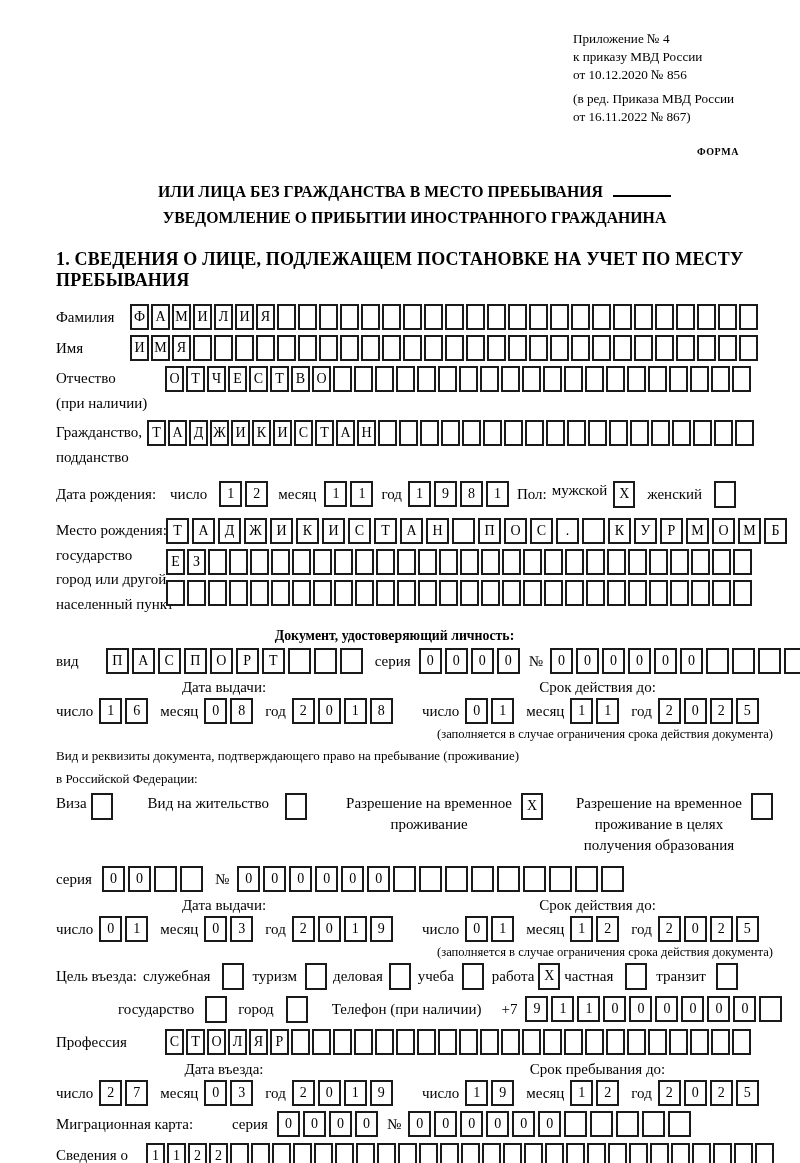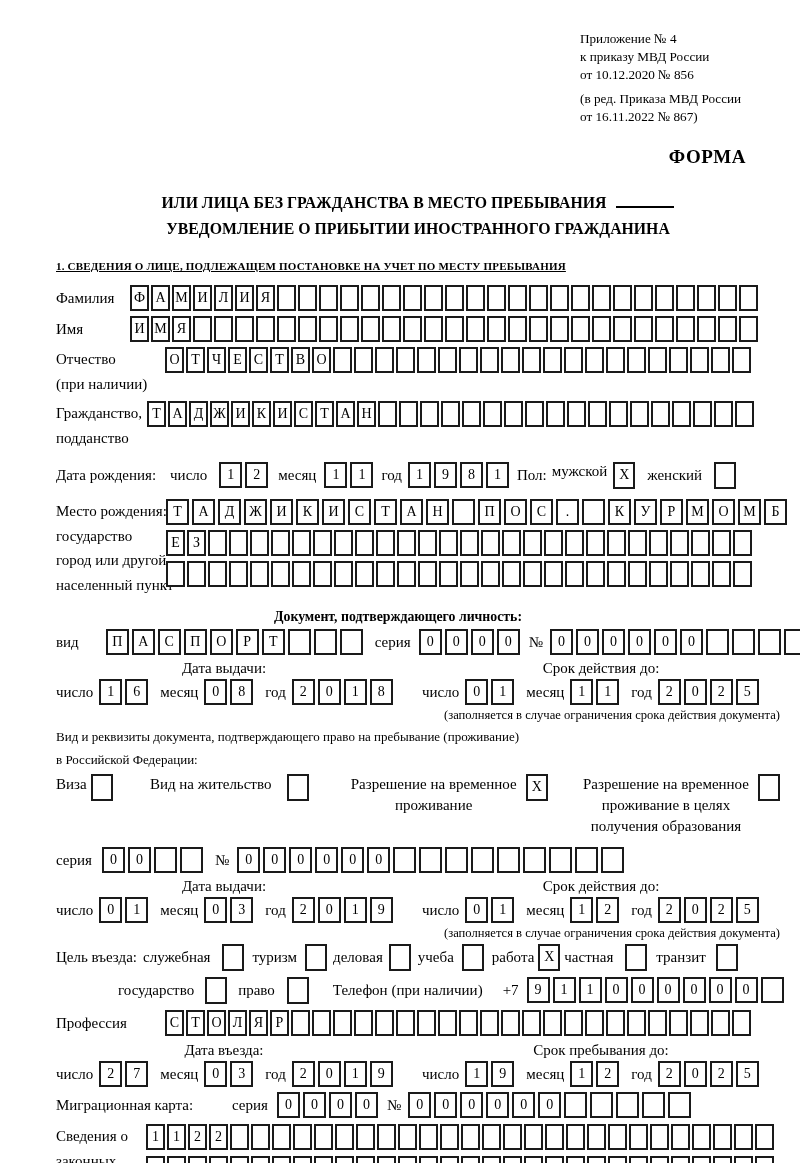"Приложение № 4" .page { padding: 30px 20px 8px 56px -> 30px 27px 8px 56px }
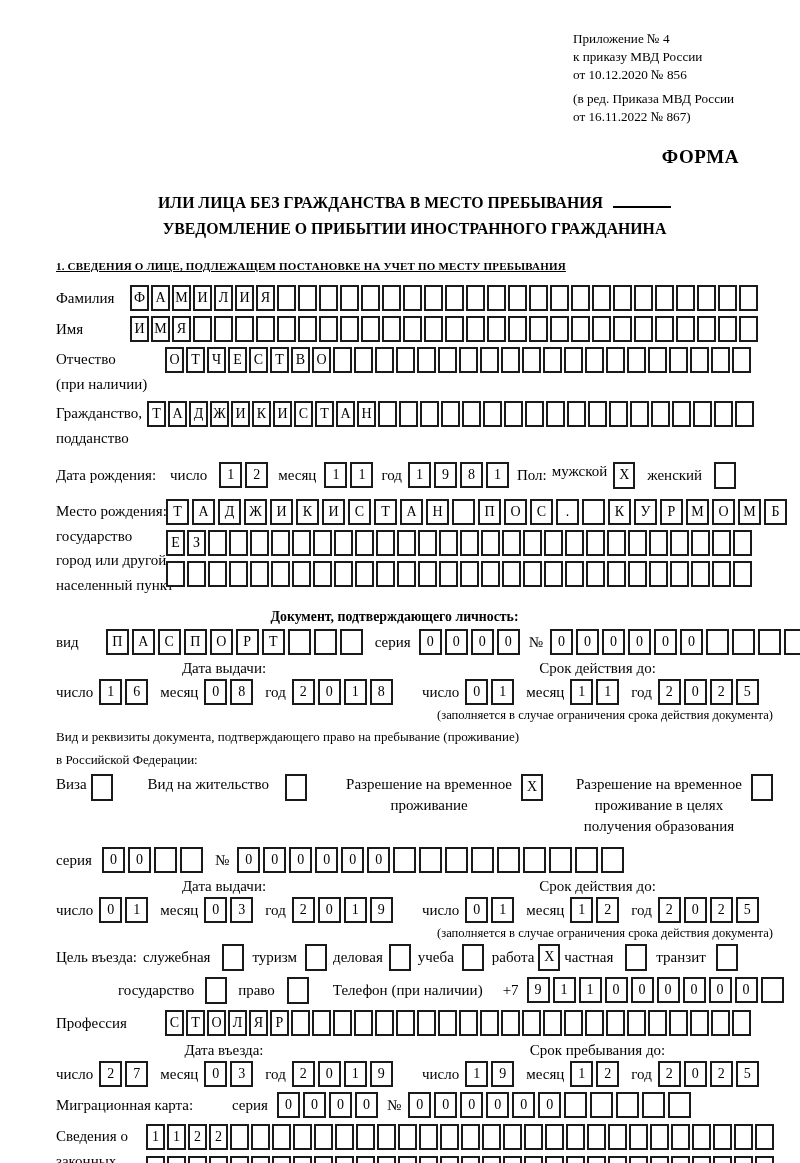"ФОРМА" .forma { font-size: 19px -> 10px }
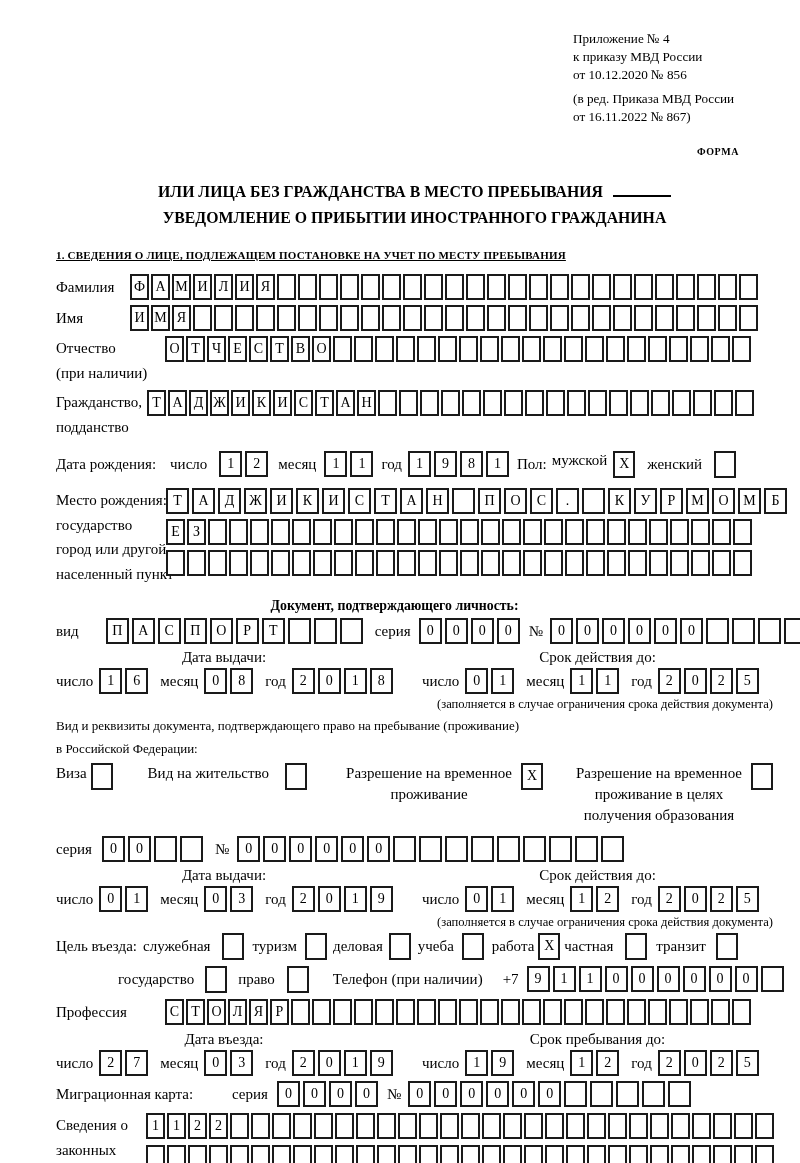"1. СВЕДЕНИЯ О ЛИЦЕ, ПОДЛЕЖАЩЕМ" .sec-h { font-size: 11px -> 18px; text-decoration: underline -> none }
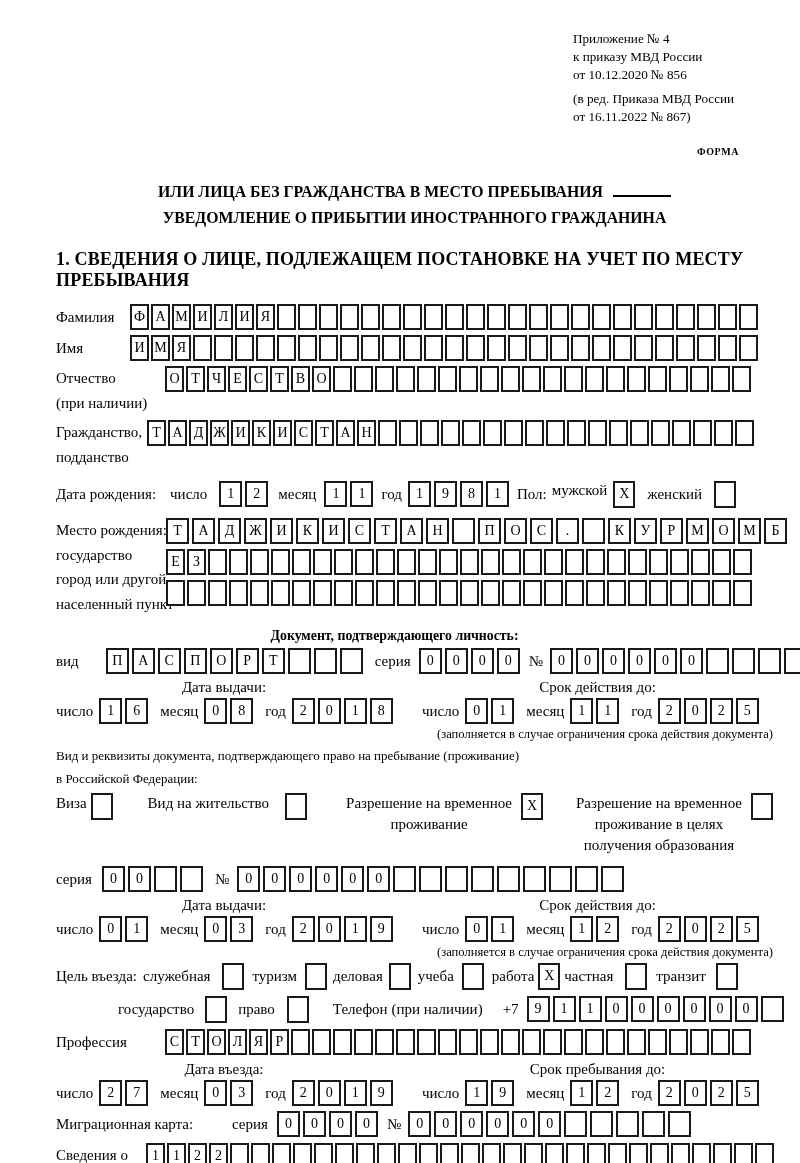"Документ, подтверждающего личность:" div.docline { text: подтверждающего -> удостоверяющий }
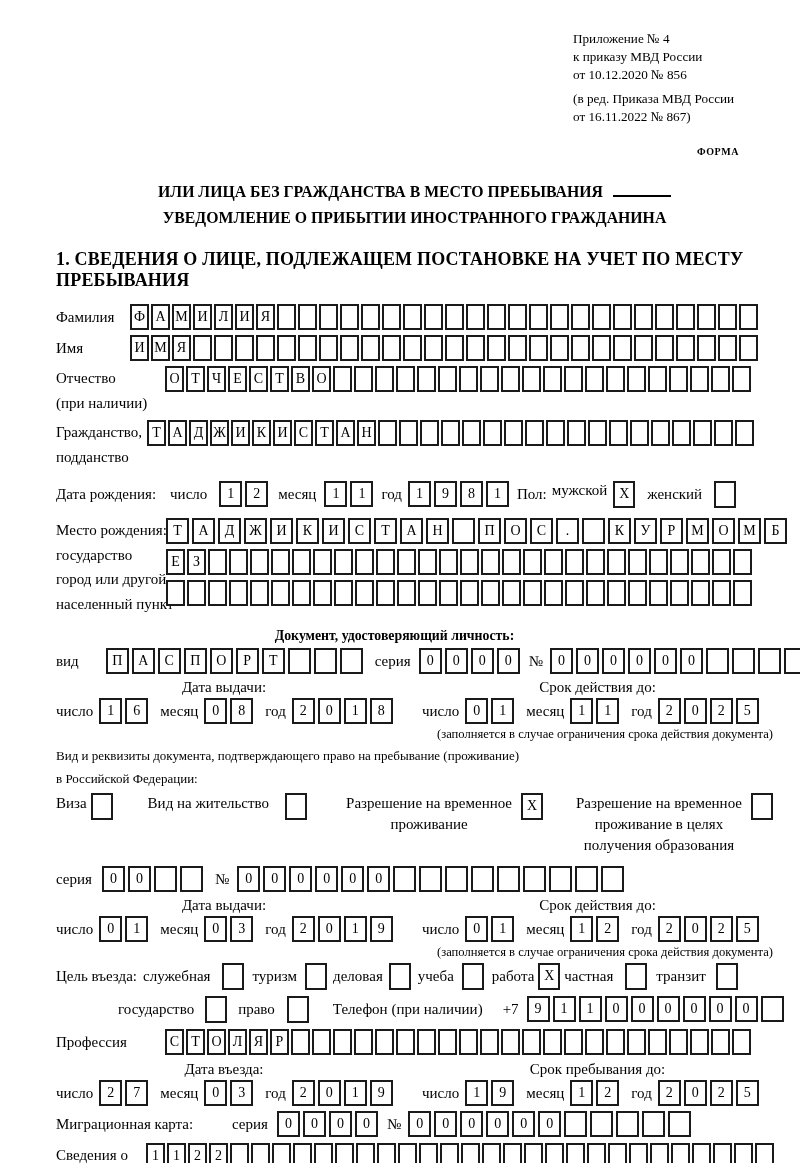"право" span.plbl { text: право -> город }
